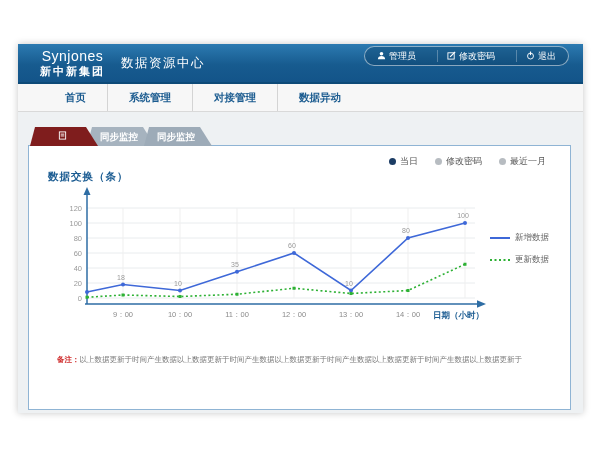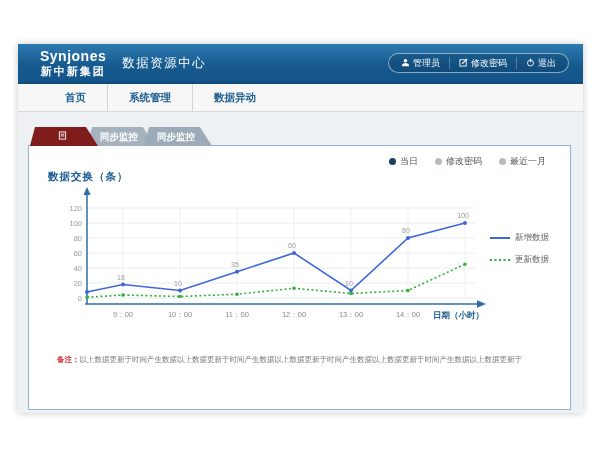"Synjones" .logo-1 { font-weight: bold -> normal }
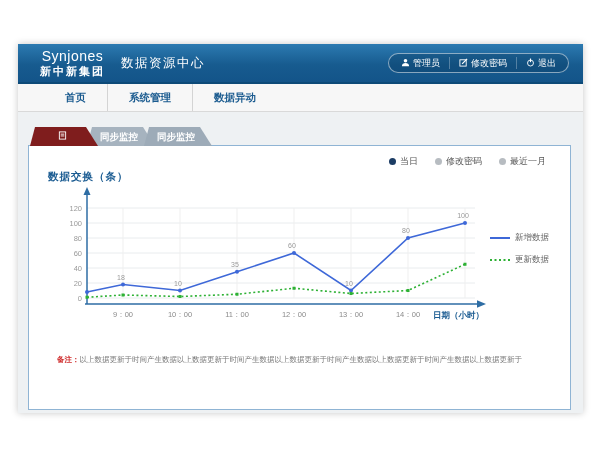"管理员" .user-pill { gap: none -> 12px; top: 9px -> 2px }
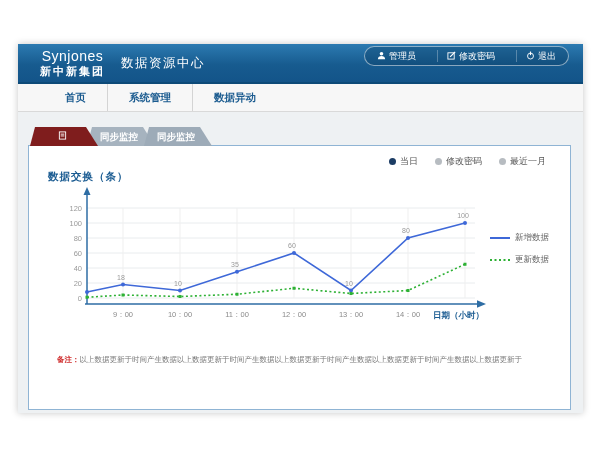"对接管理" div.nav-item { html: none -> <div>对接管理</div> }
